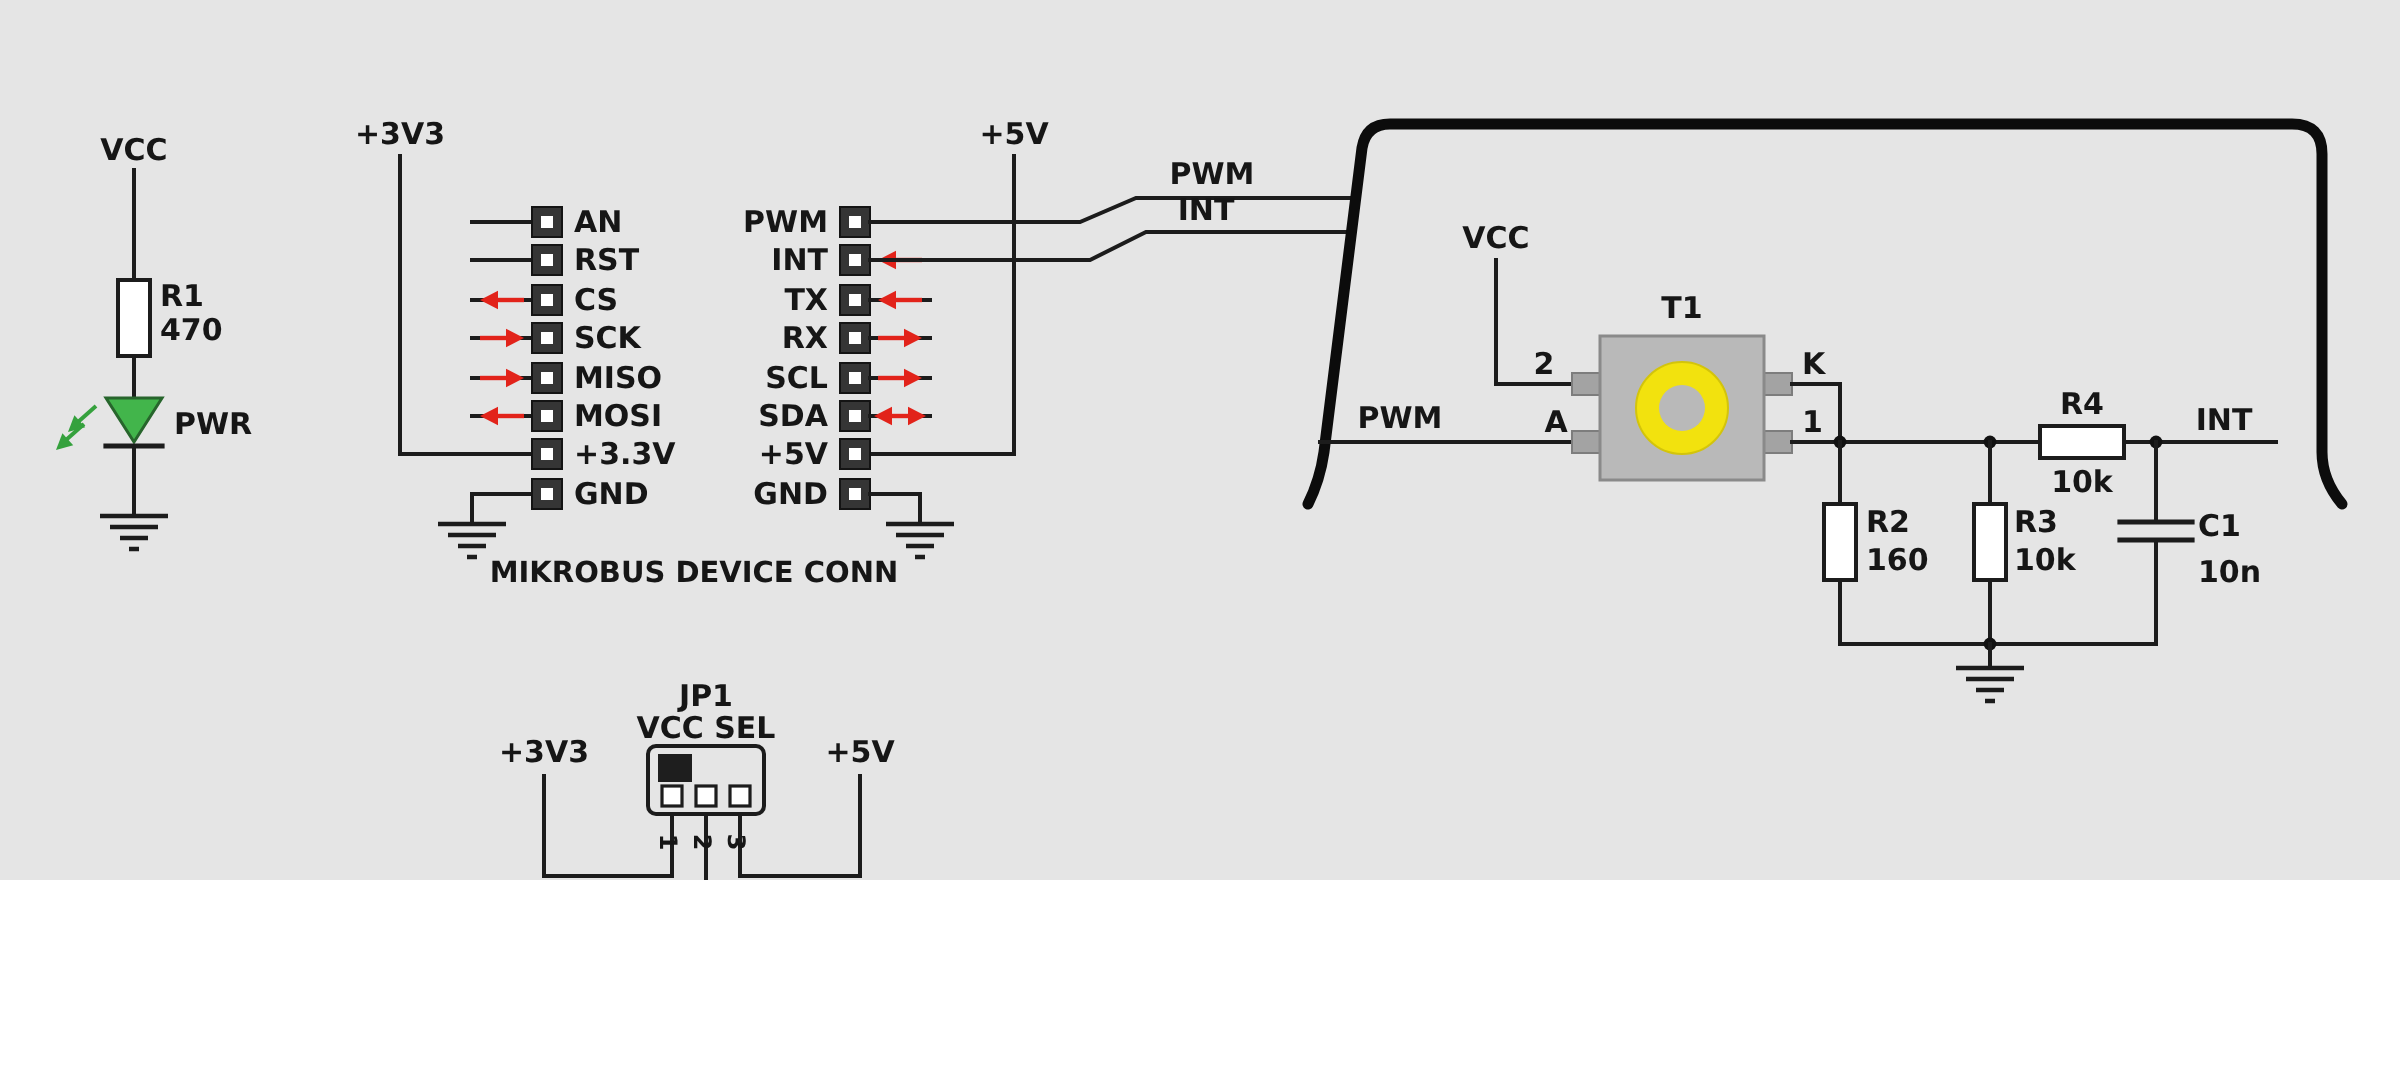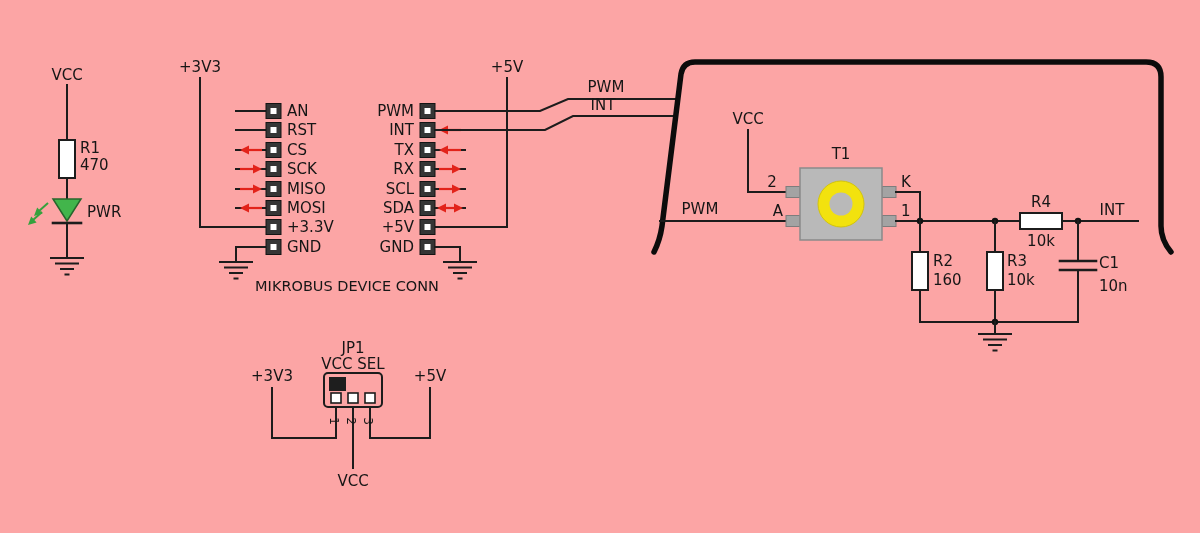"VCC" .stage { background: #fca5a5 -> #e5e5e5; font-weight: none -> bold; height: 533px -> 440px }
